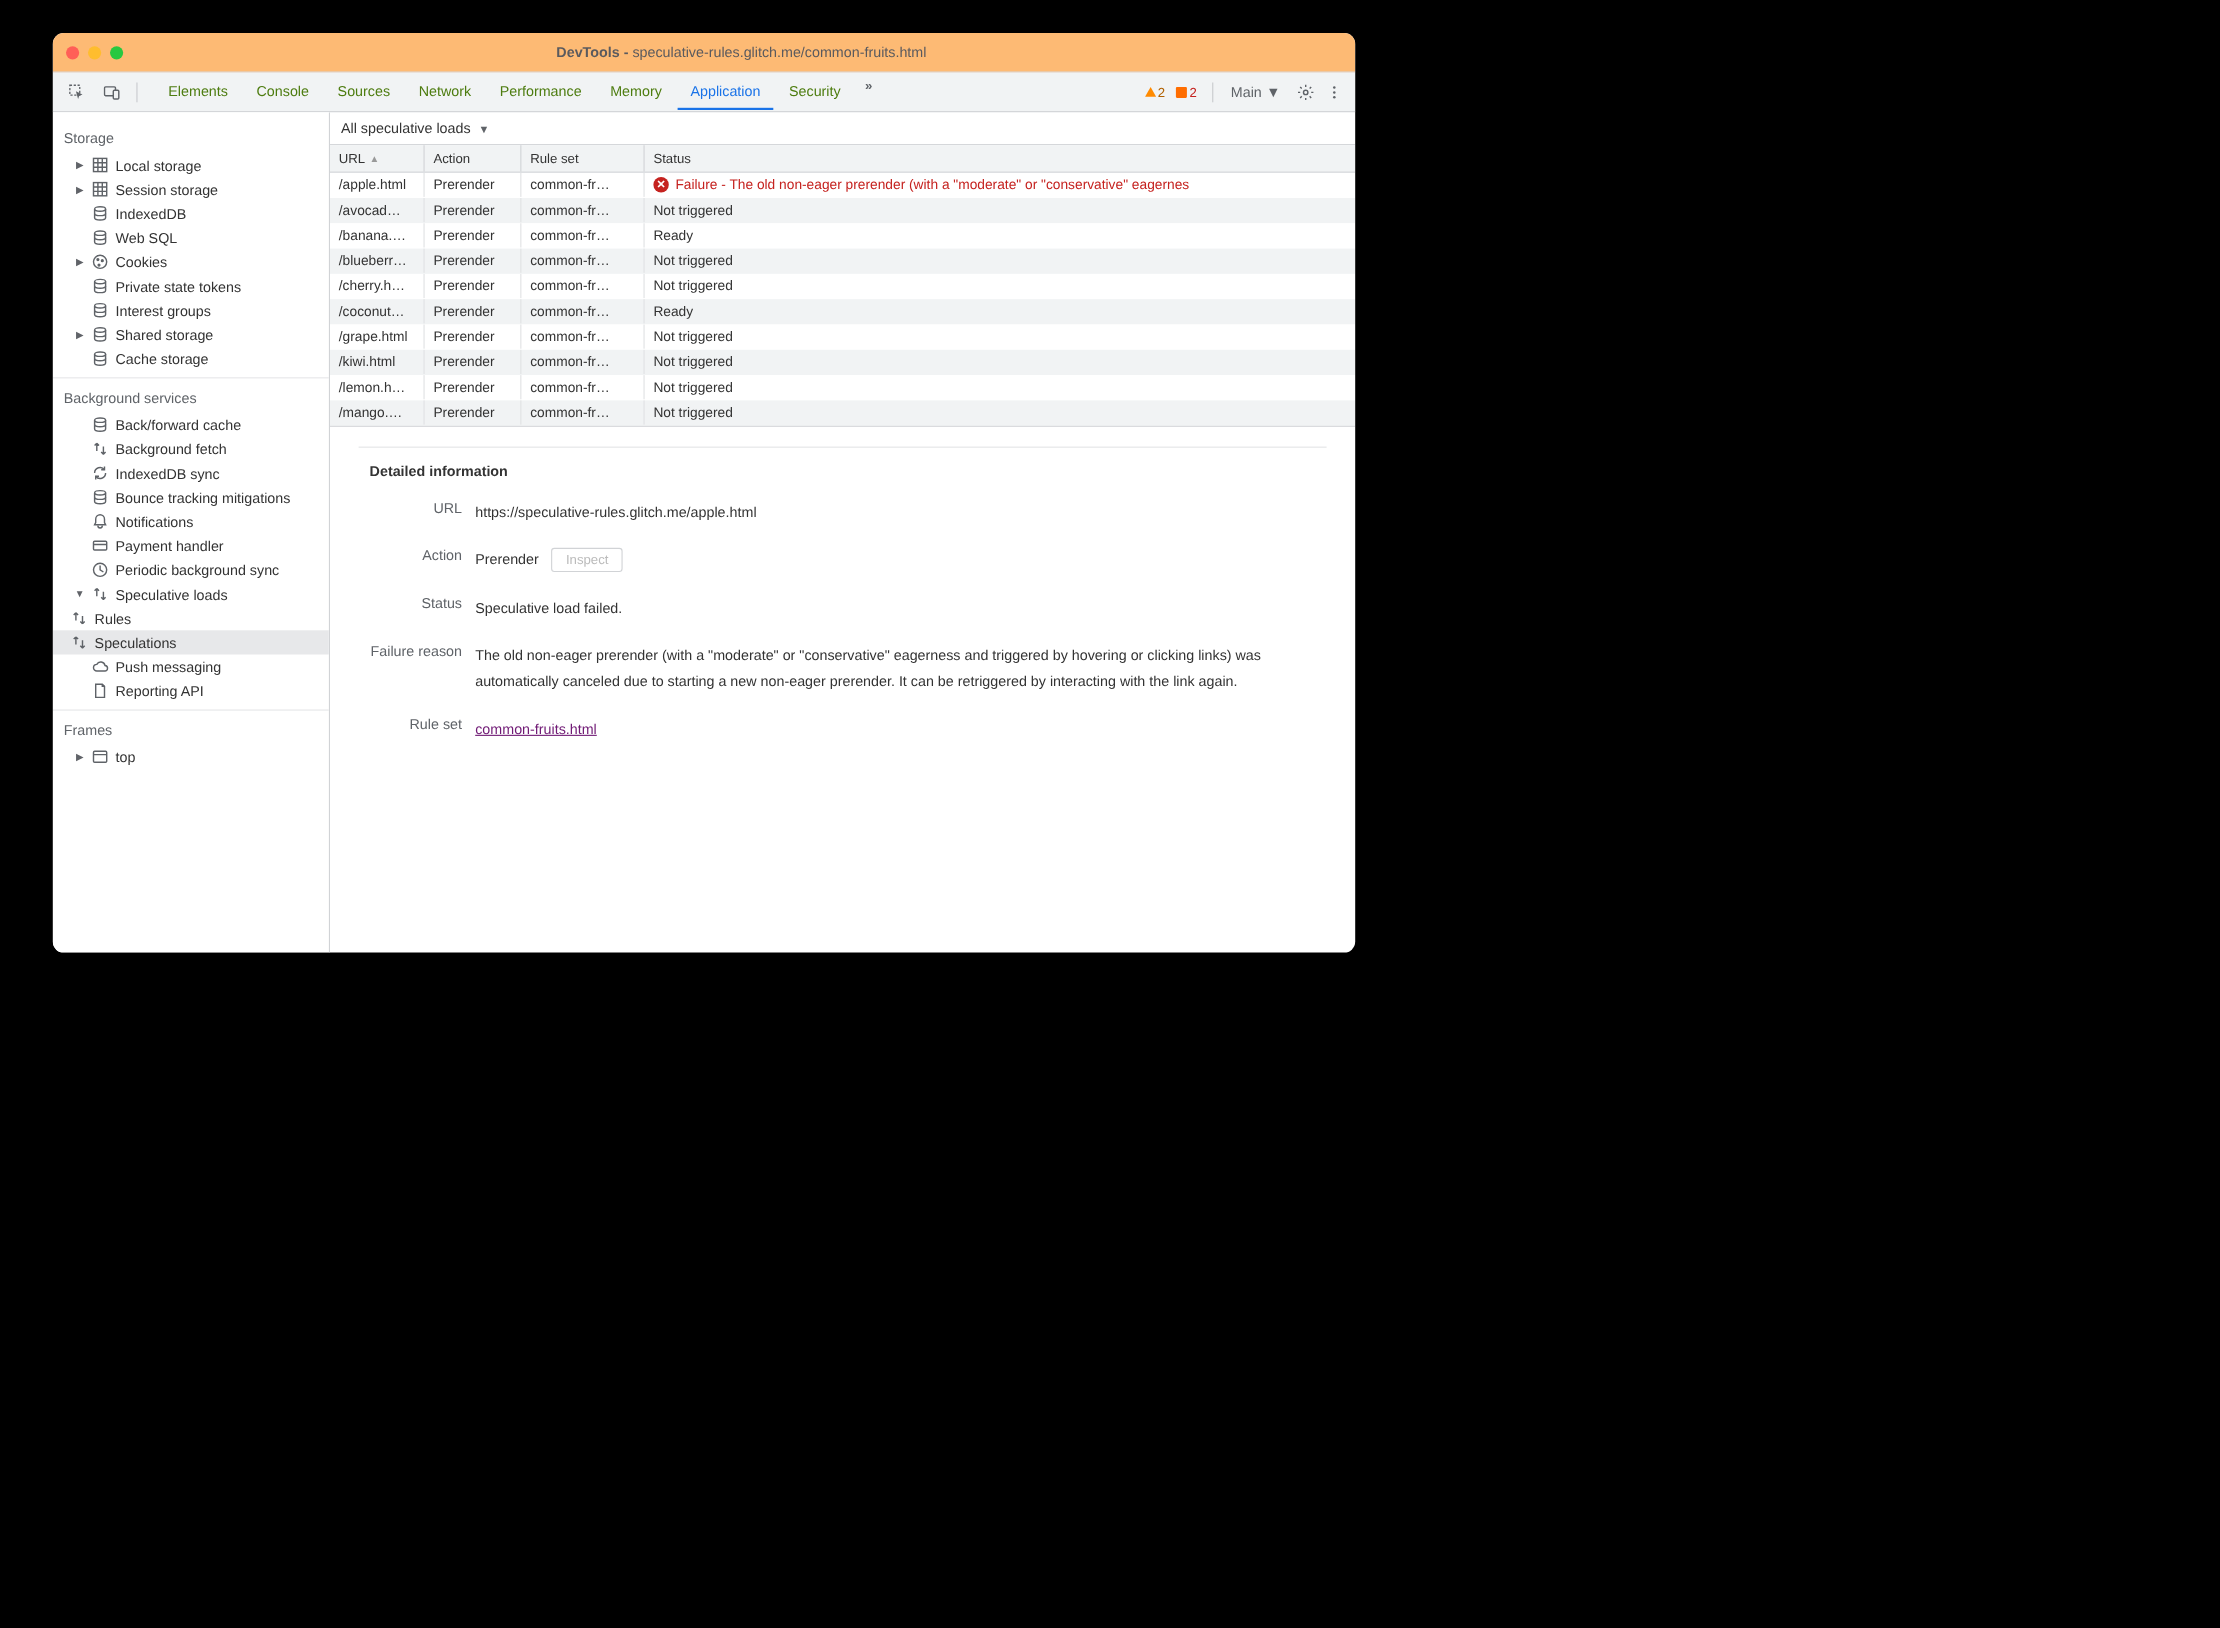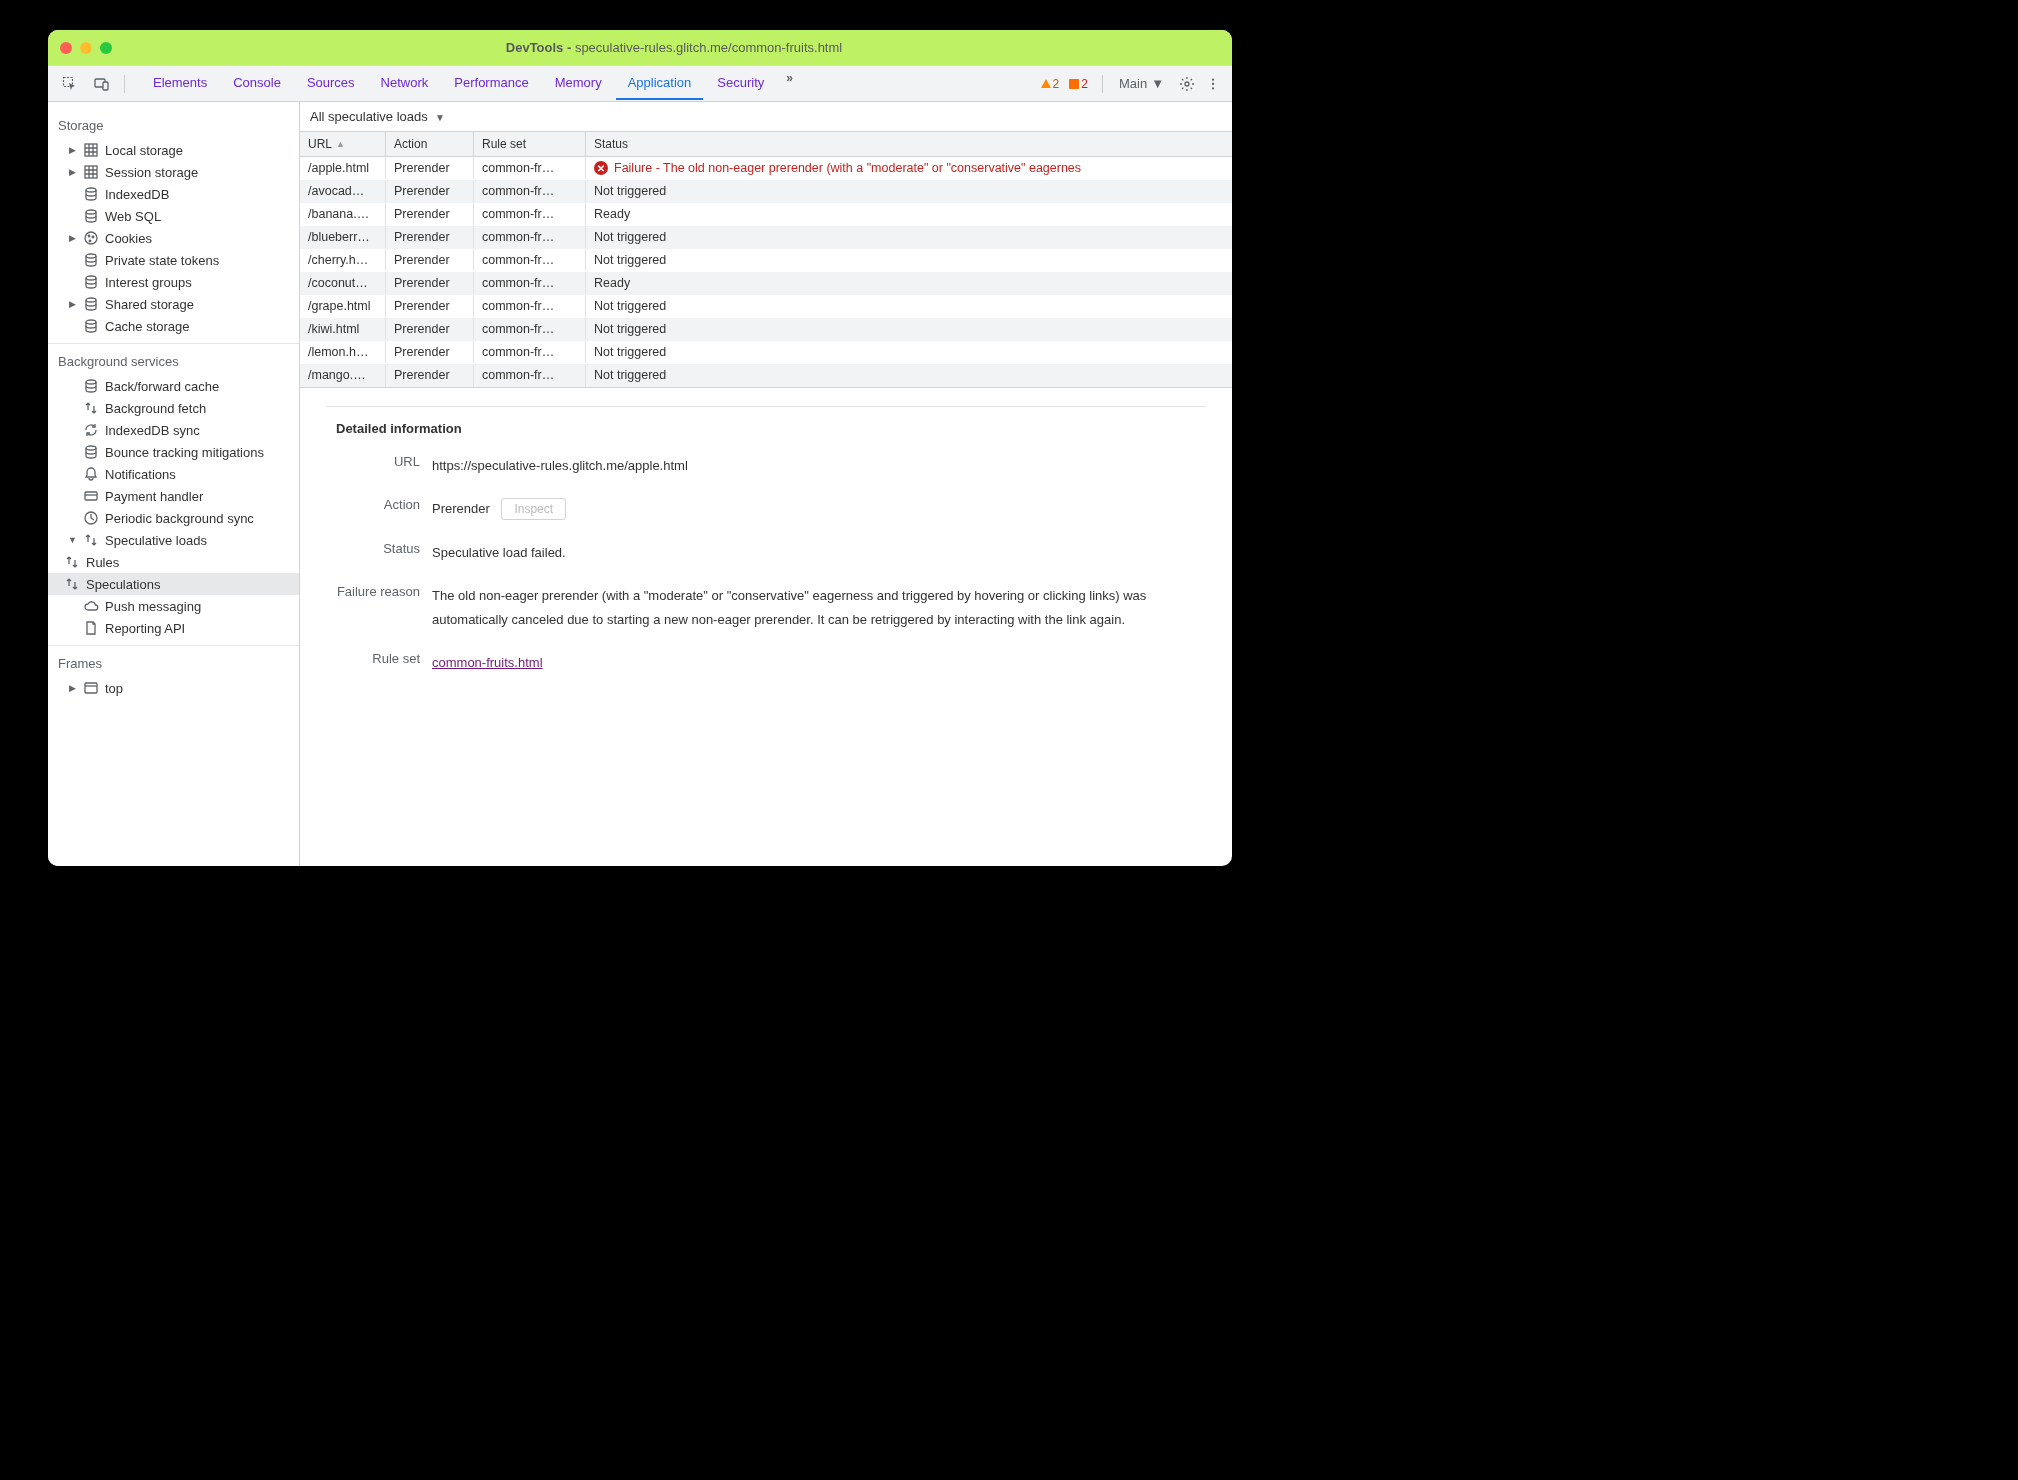"DevTools -" .titlebar { background: #bef264 -> #fdba74 }
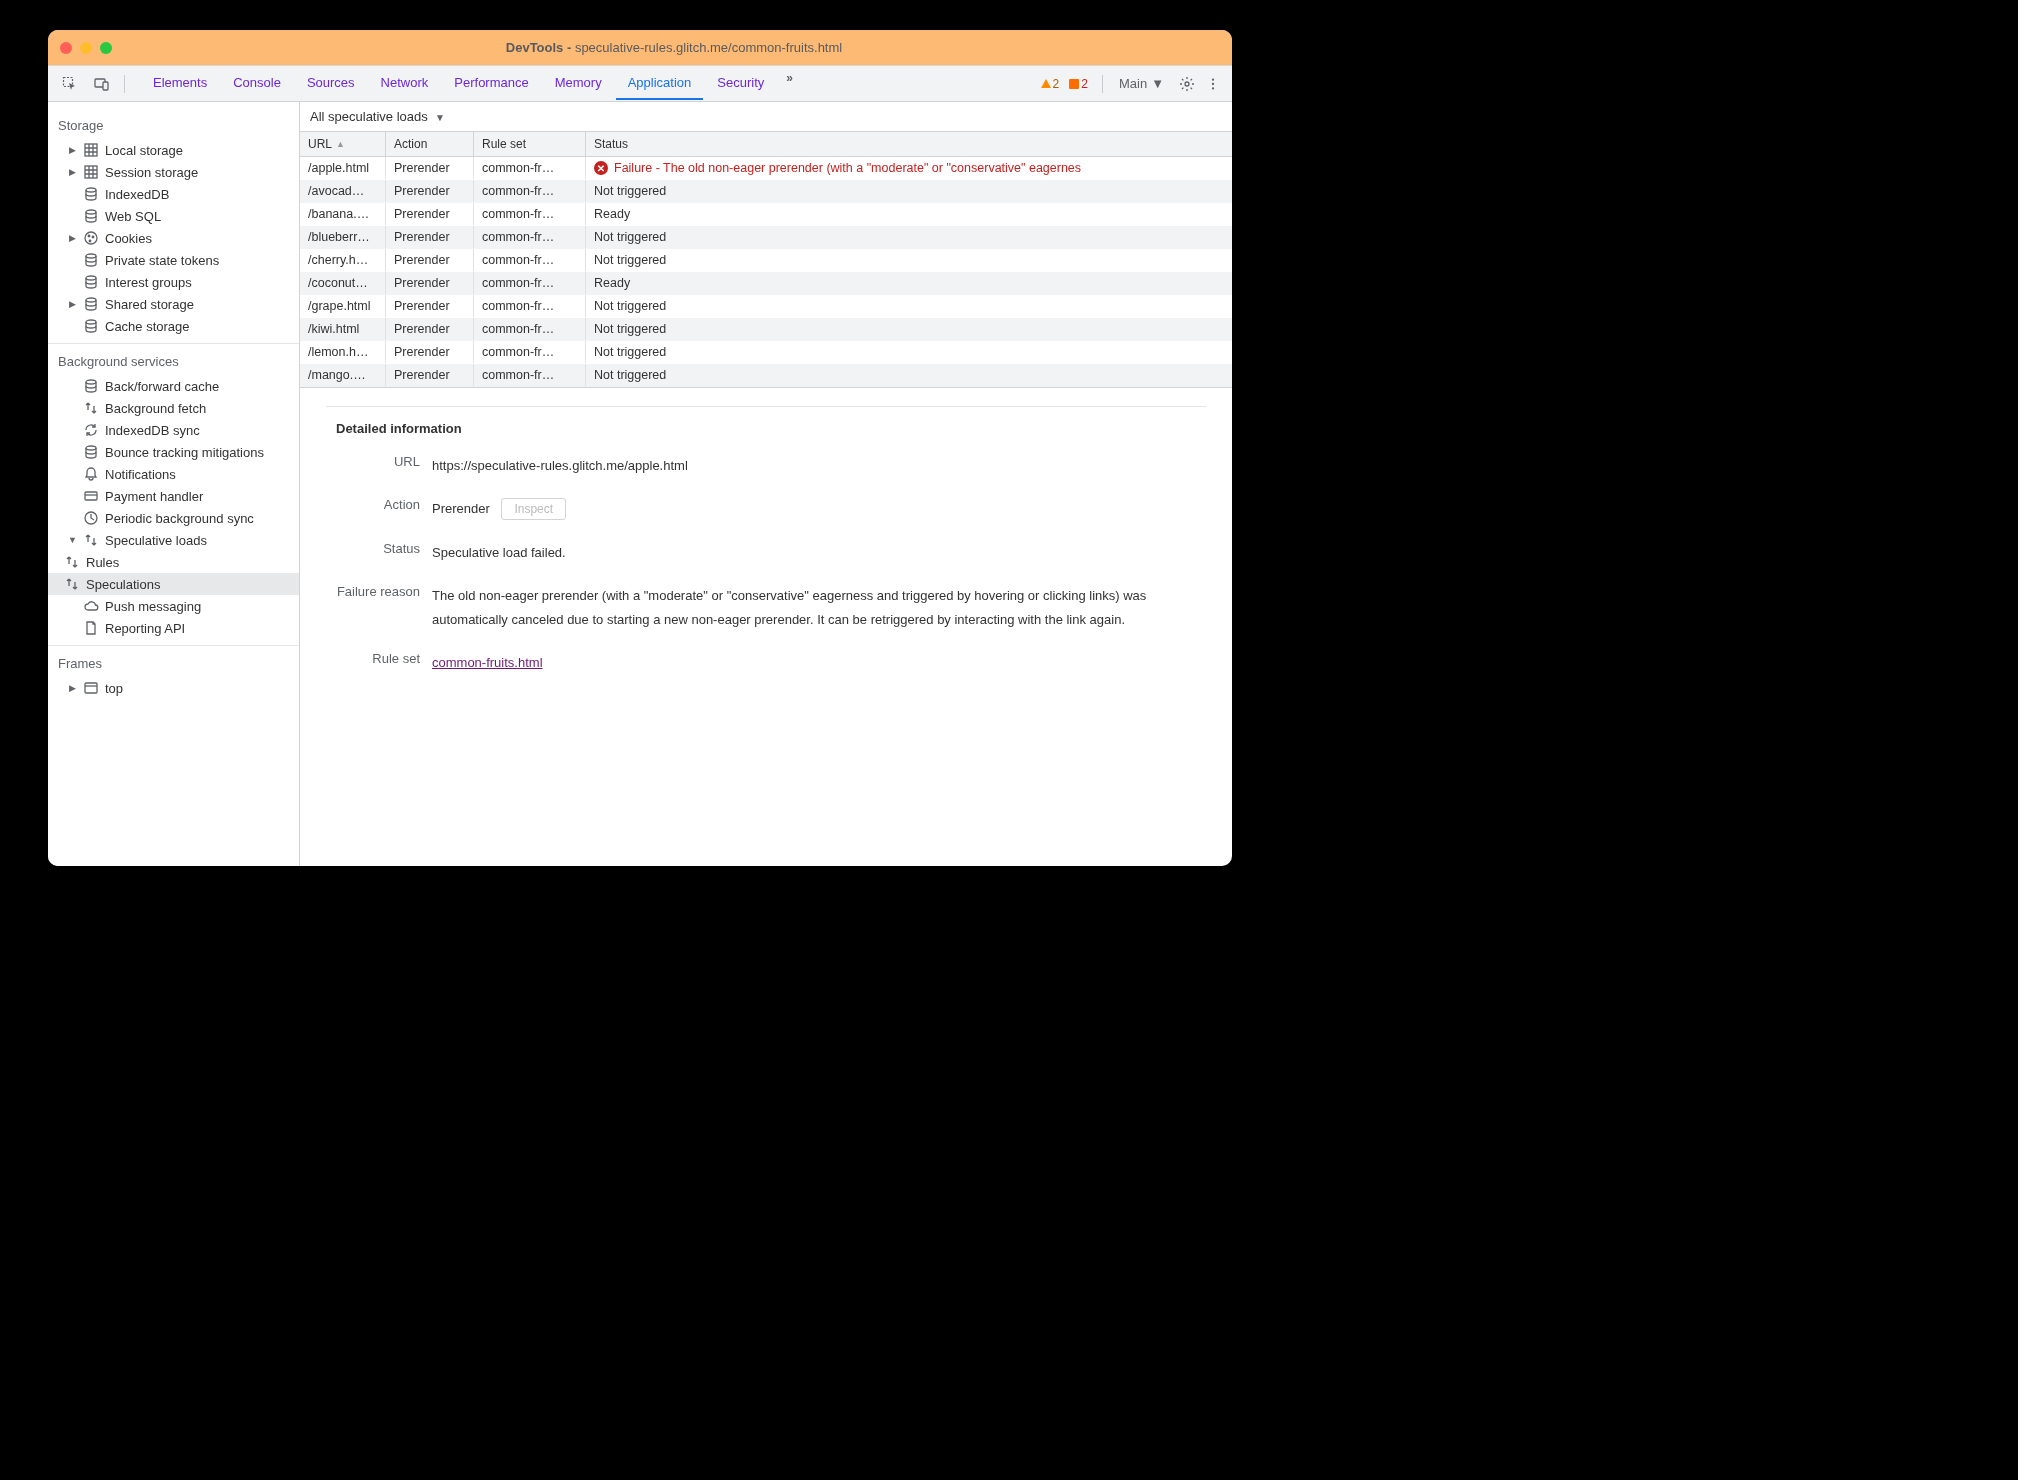"Elements" .tab { color: #6d28d9 -> #4d7c0f }
